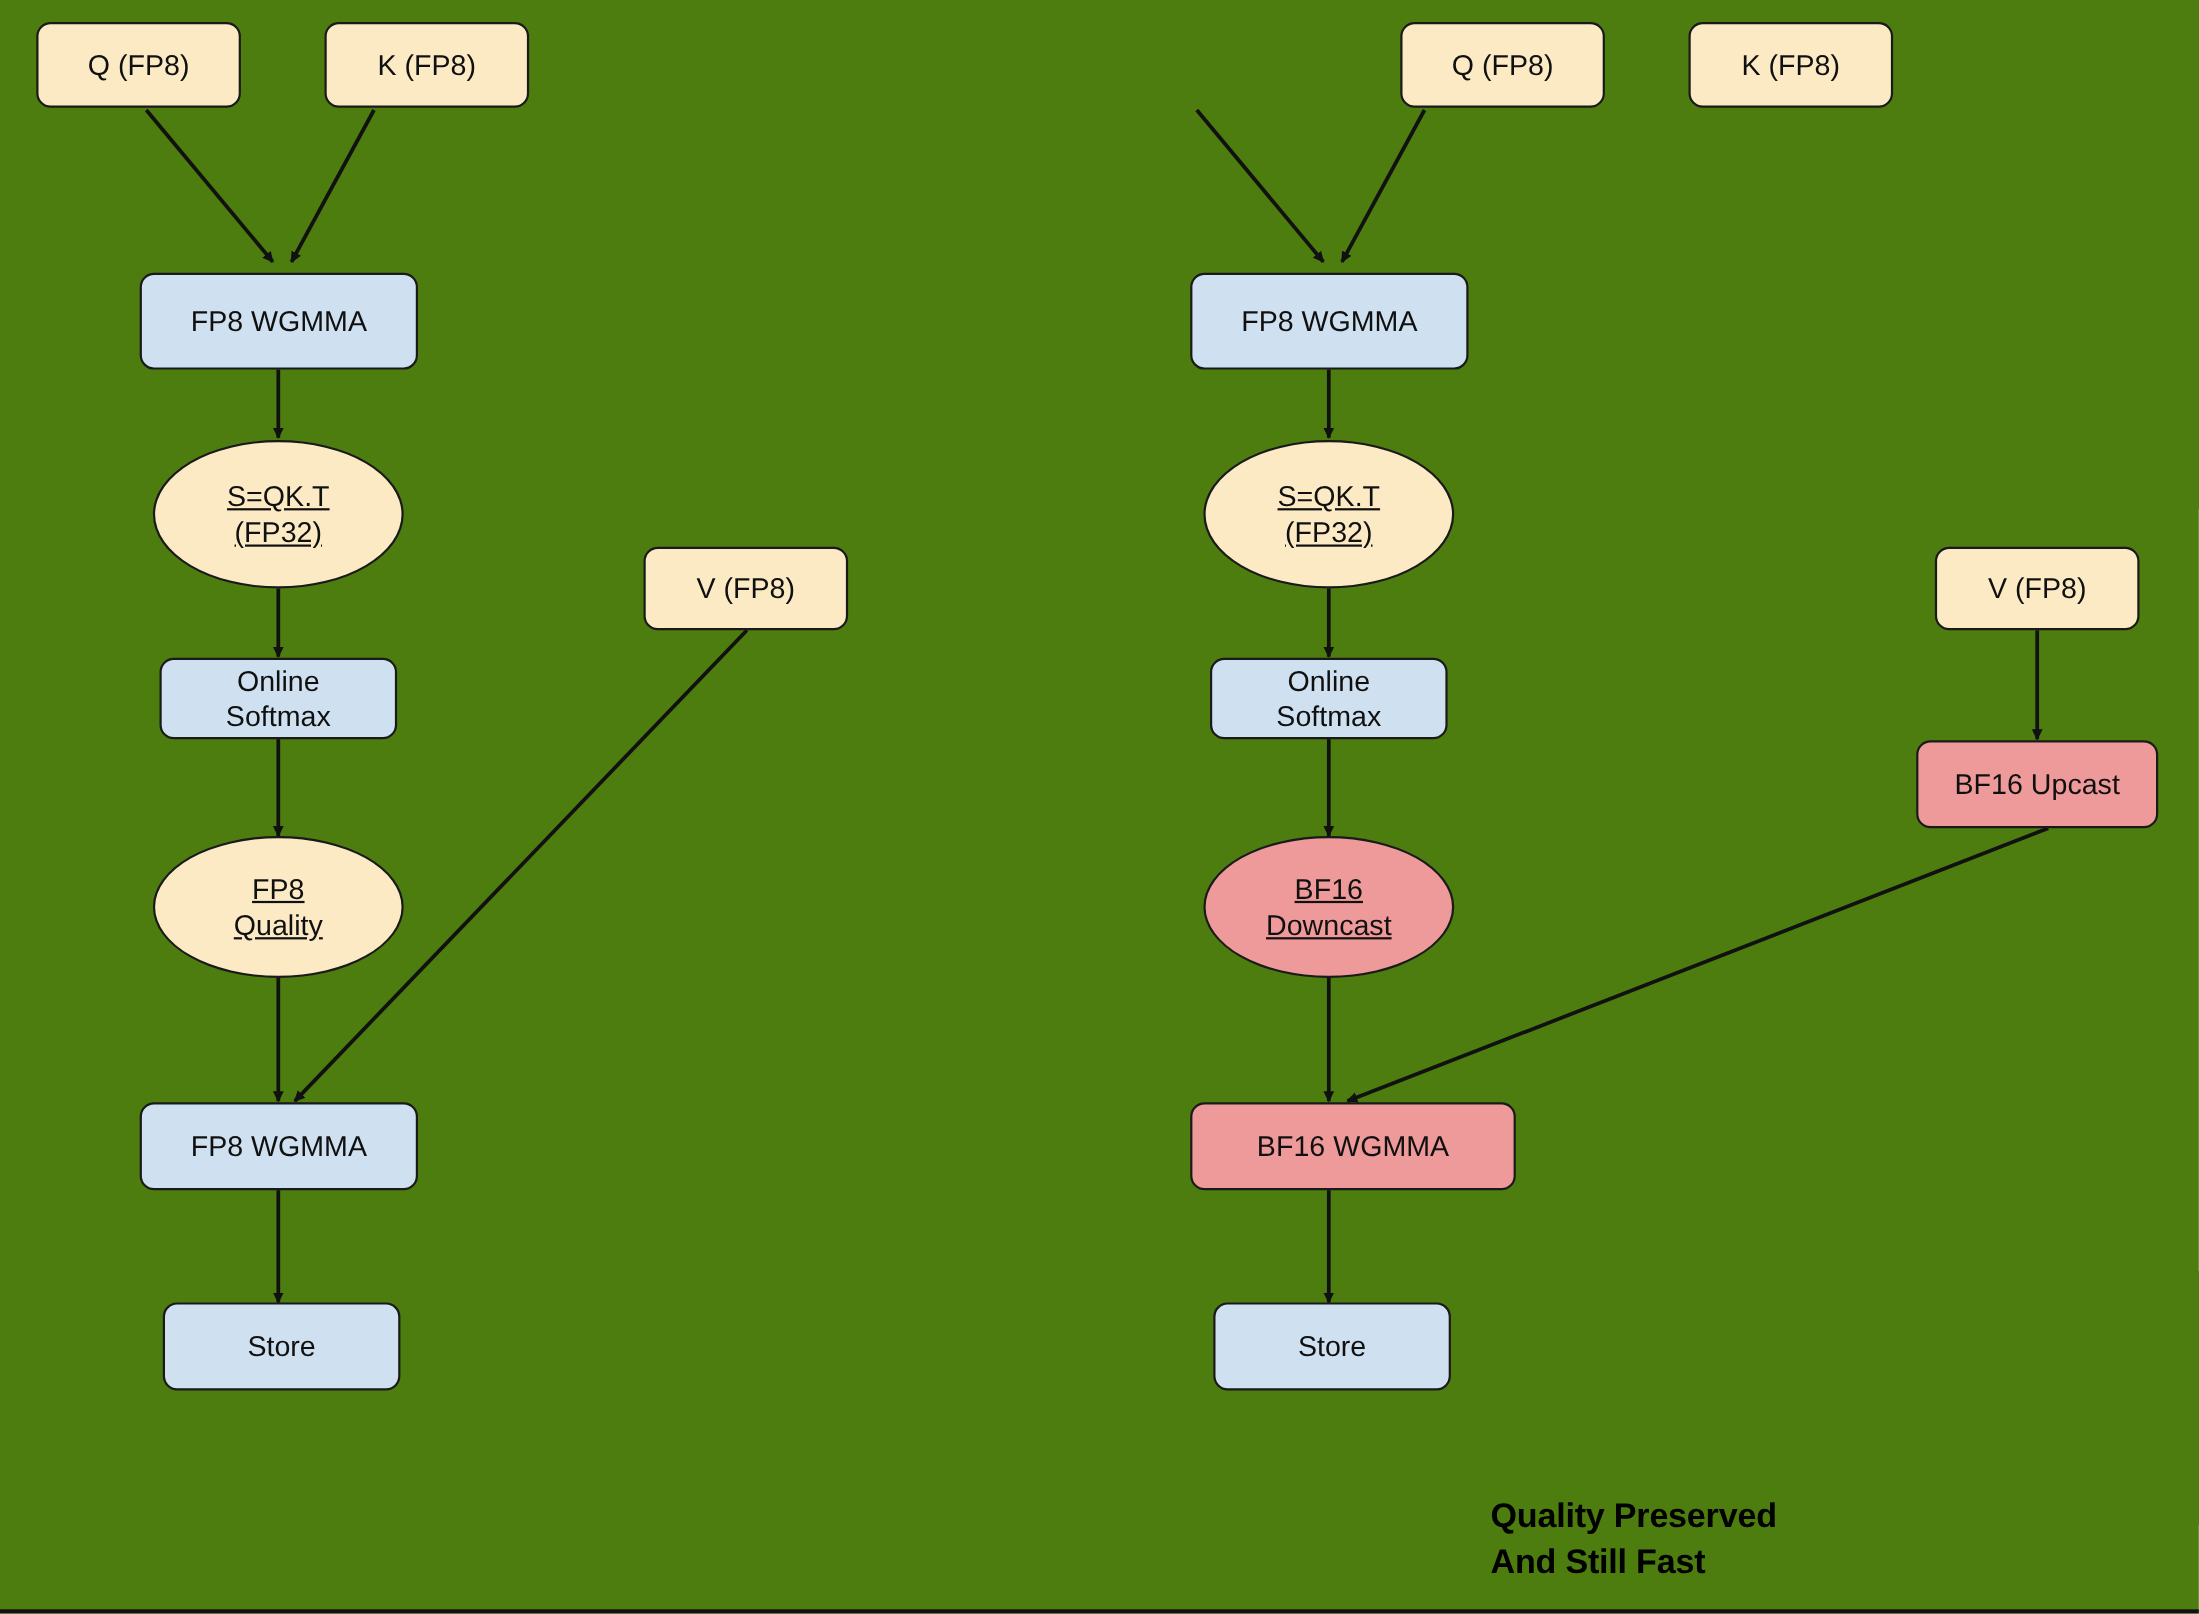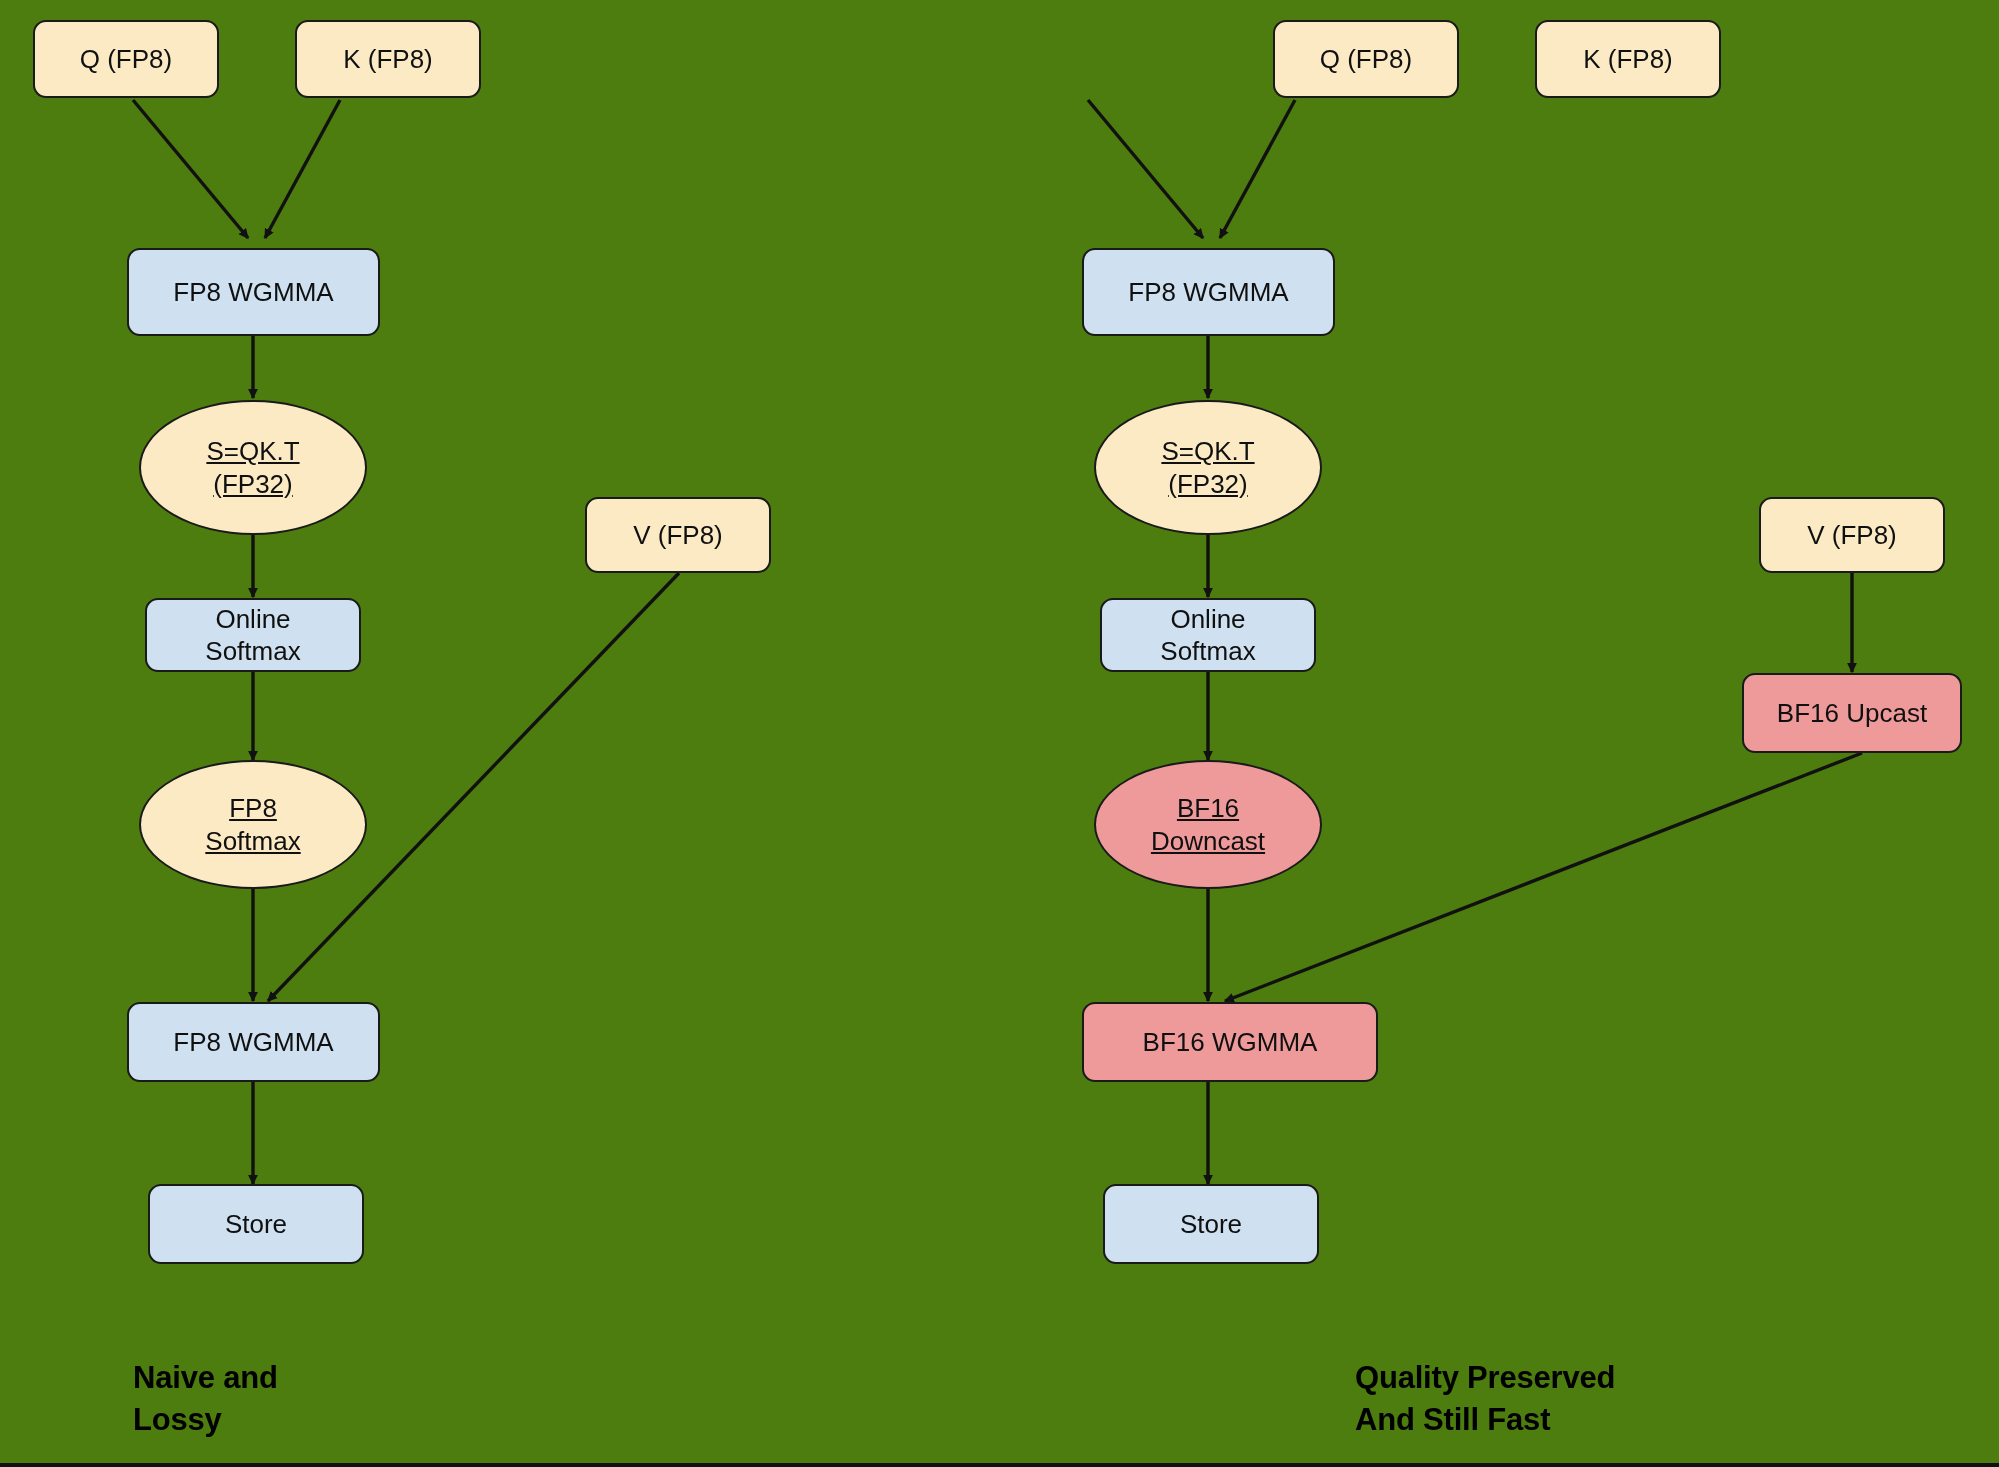"FP8" div.node { text: Softmax -> Quality }
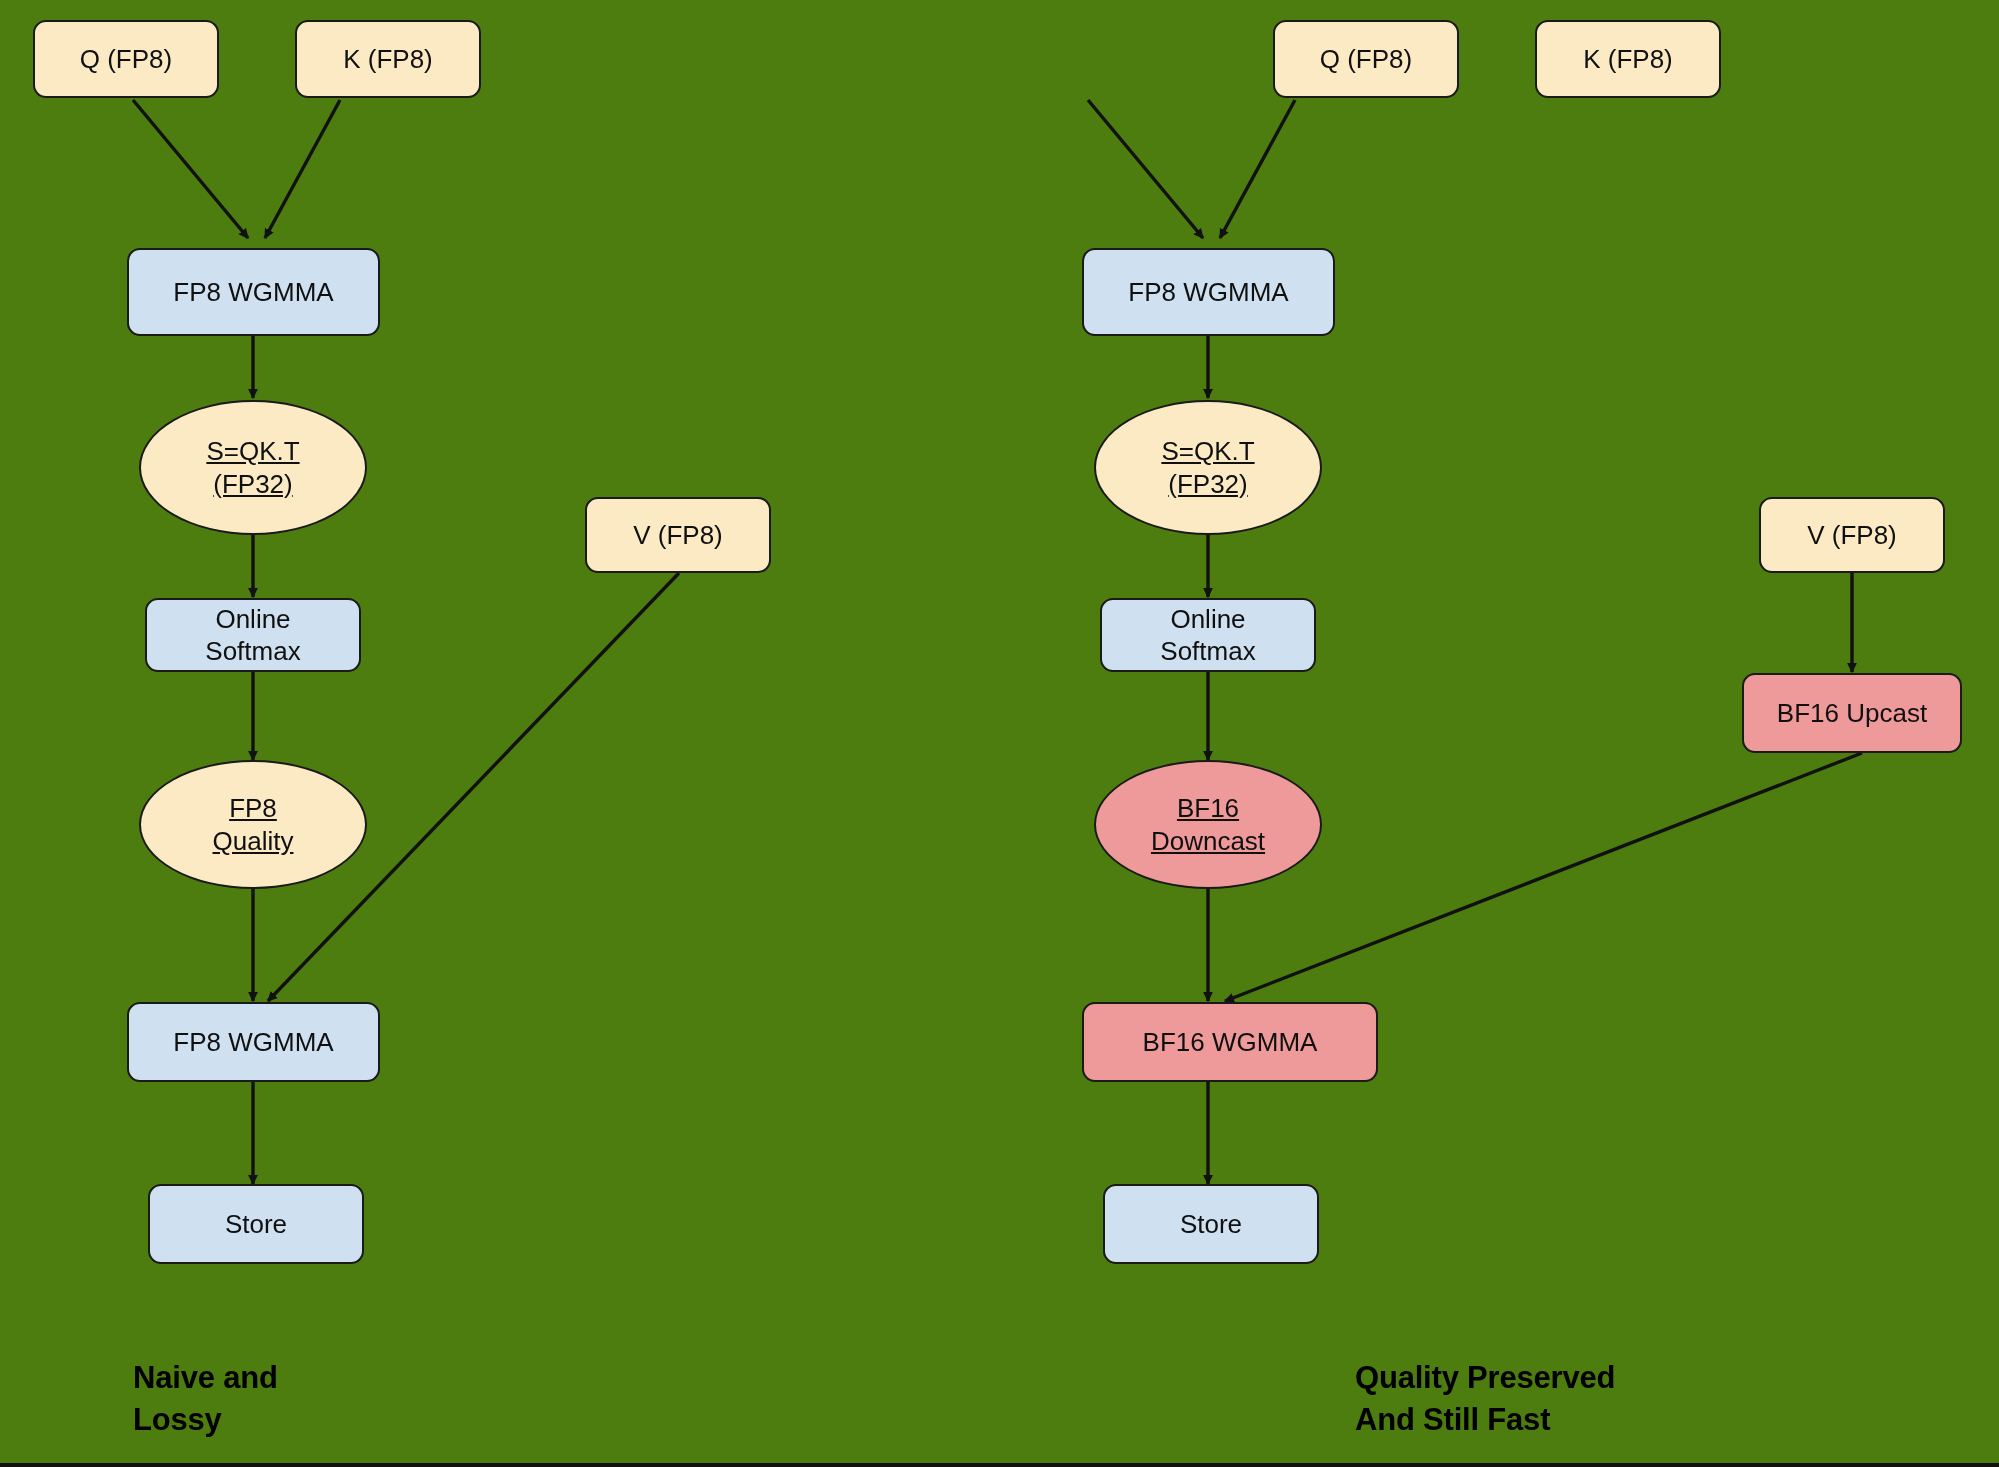"Naive and" div.caption { html: <div>Naive and Lossy</div> -> none }
